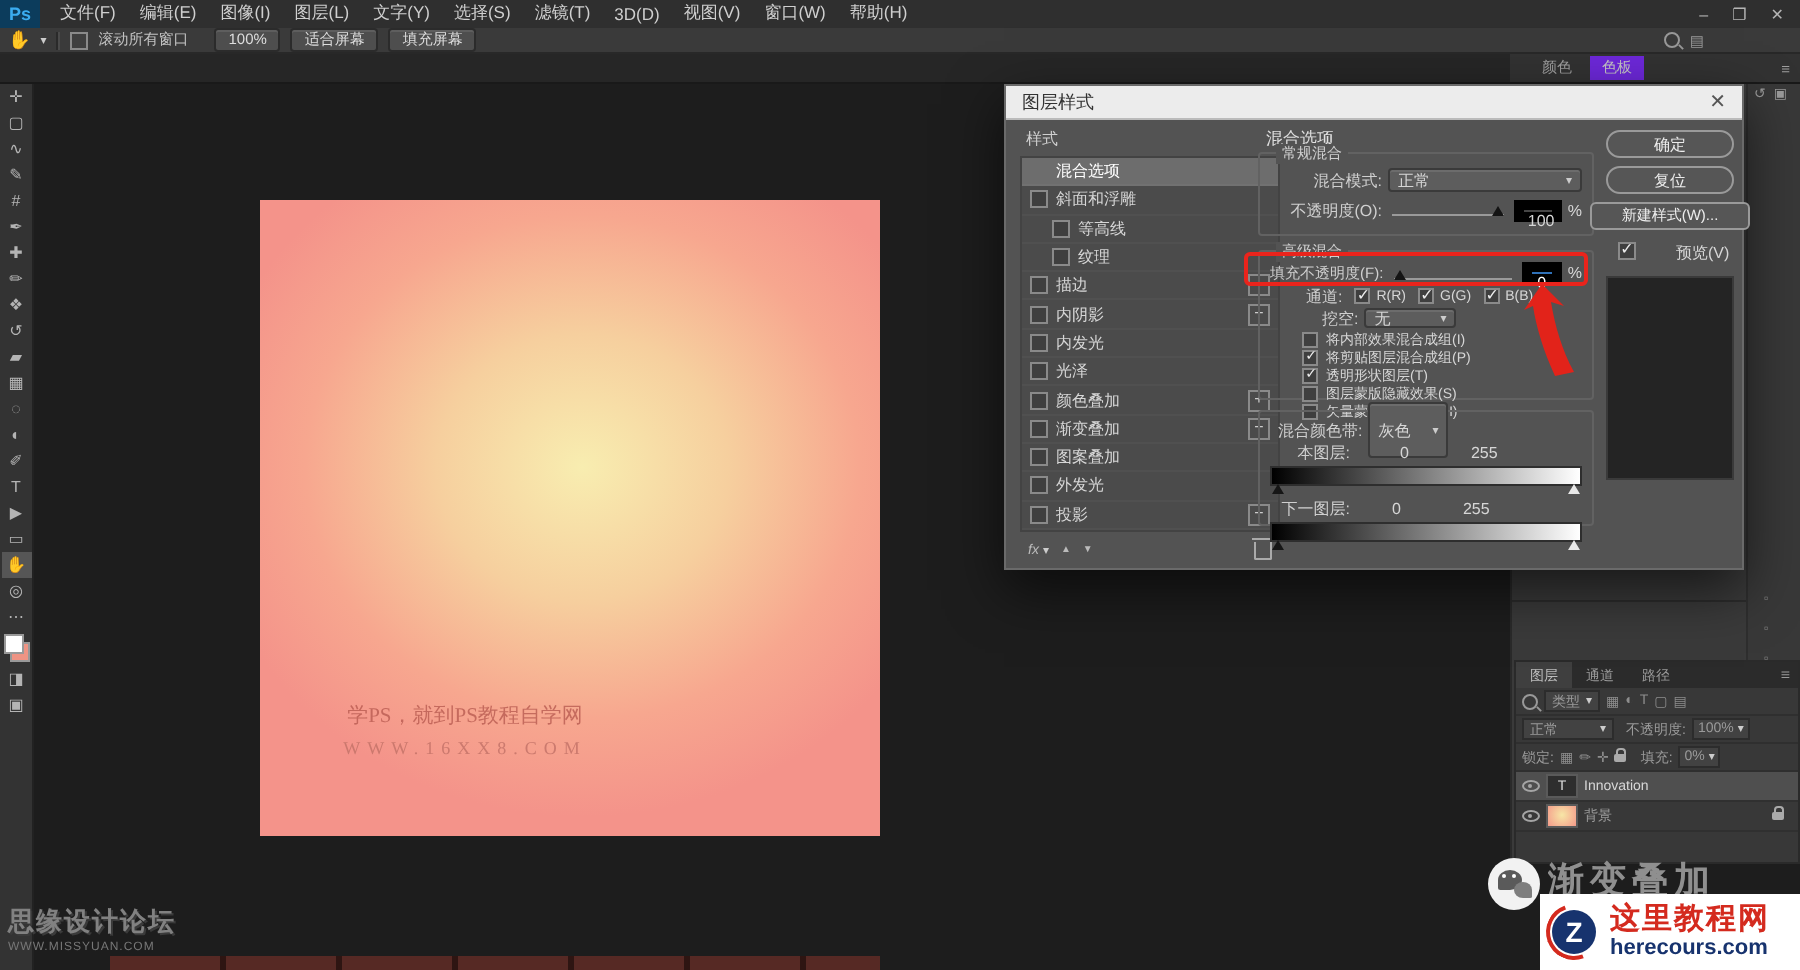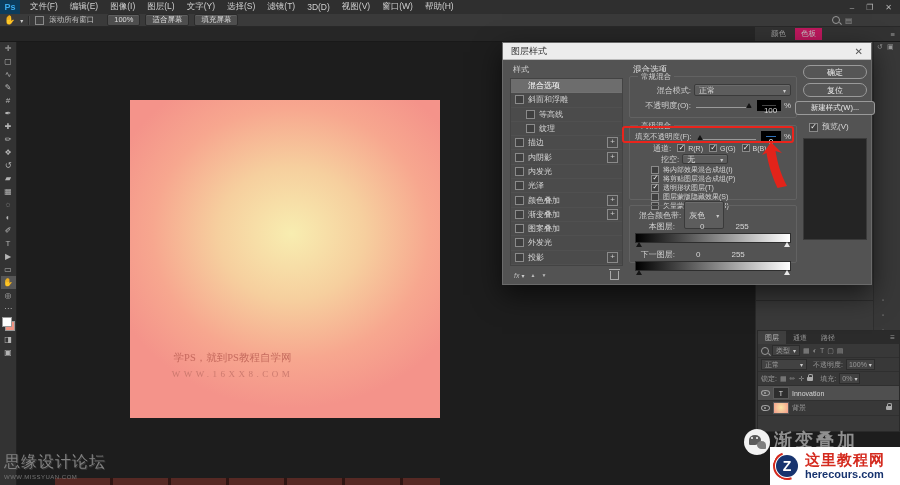"色板" .tp-tab.active { background: #be185d -> #6d28d9 }
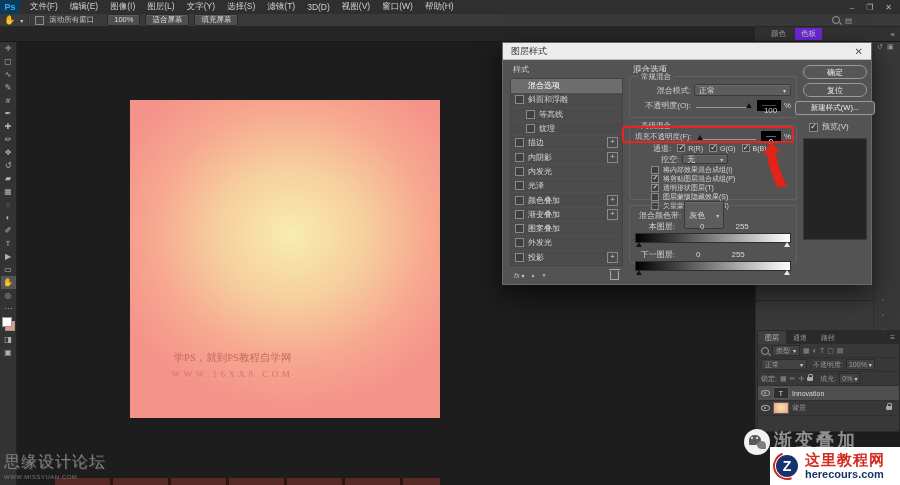"样式" .style-col { width: 113px -> 130px }
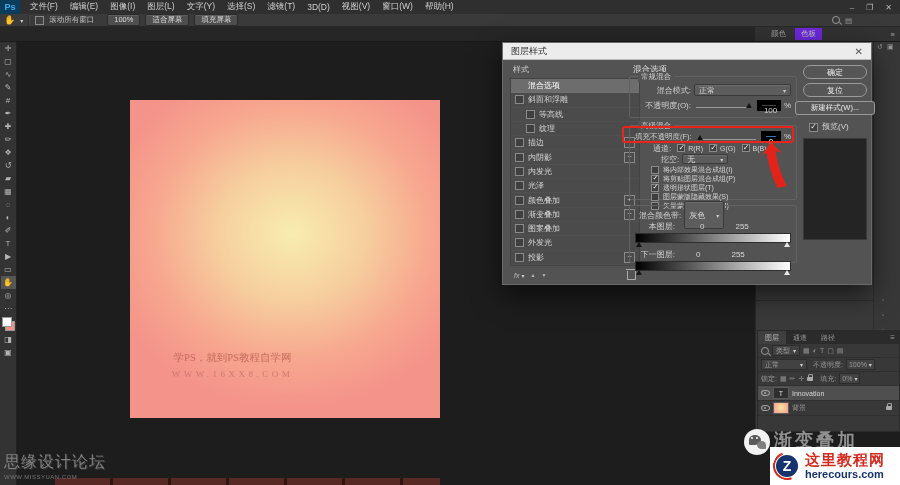"预览(V)" .preview-row { align-items: flex-end -> flex-start; gap: 4px -> 20px }
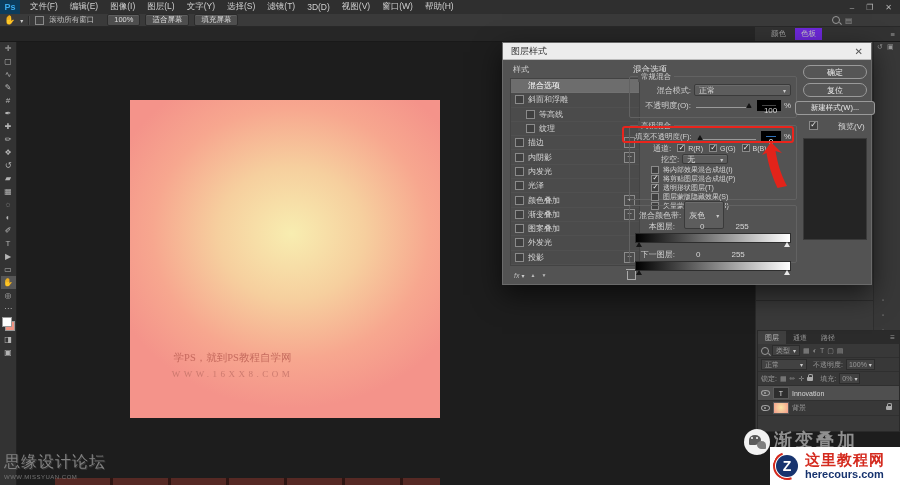"思缘设计论坛" .ml-l1 { font-size: 16px -> 13px; font-weight: normal -> bold }
